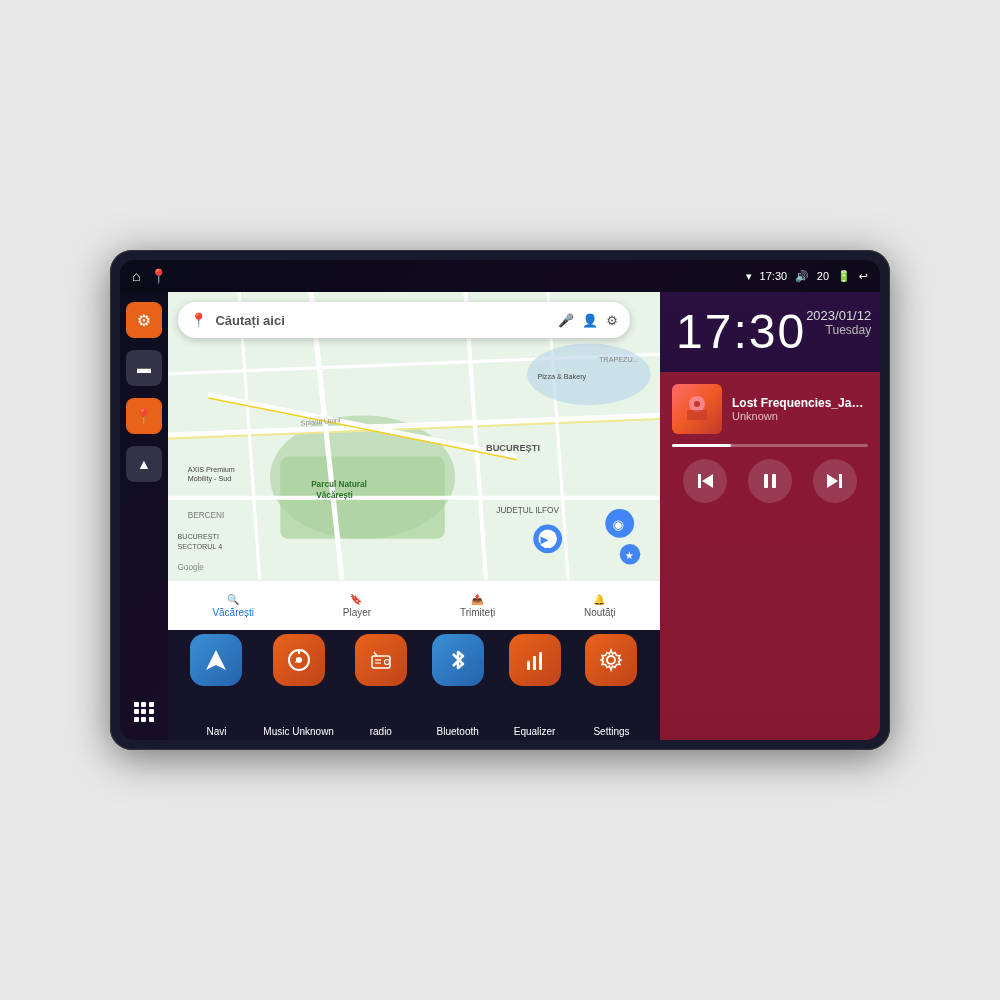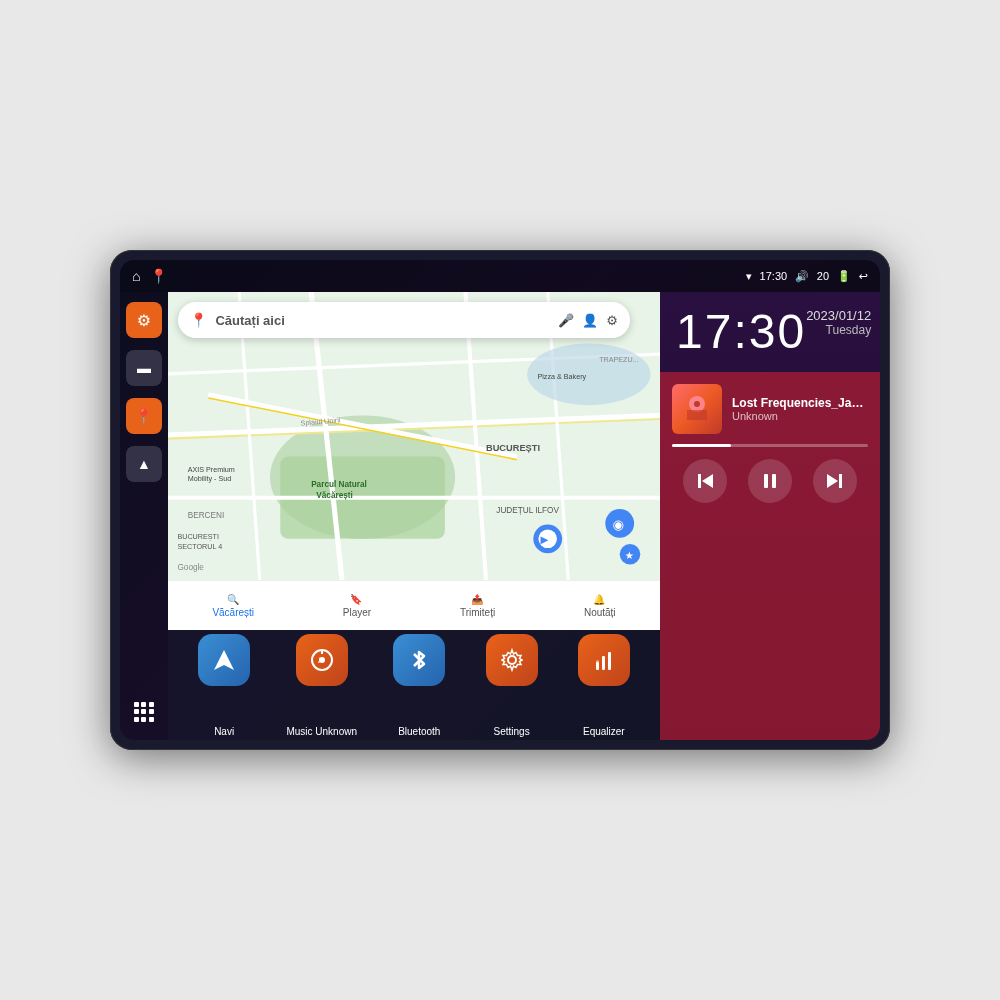"radio" div.app-icon-item { html: none -> <div> <div> <svg> <rect></rect> <line></line> <circle></circle> <line></line> <line></line> </svg> </div> <span>radio</span> </div> }
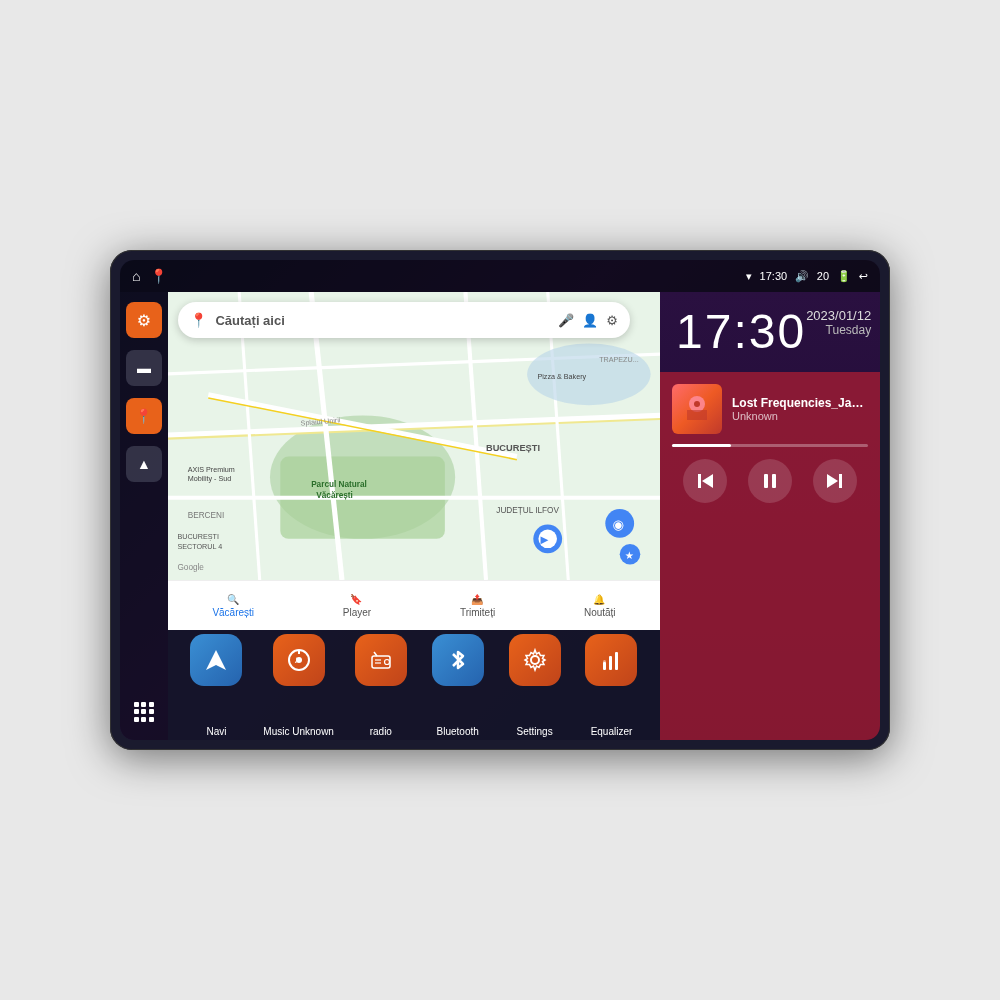"Settings" div.app-icon-item { order: before "Equalizer" -> after "Equalizer" }
